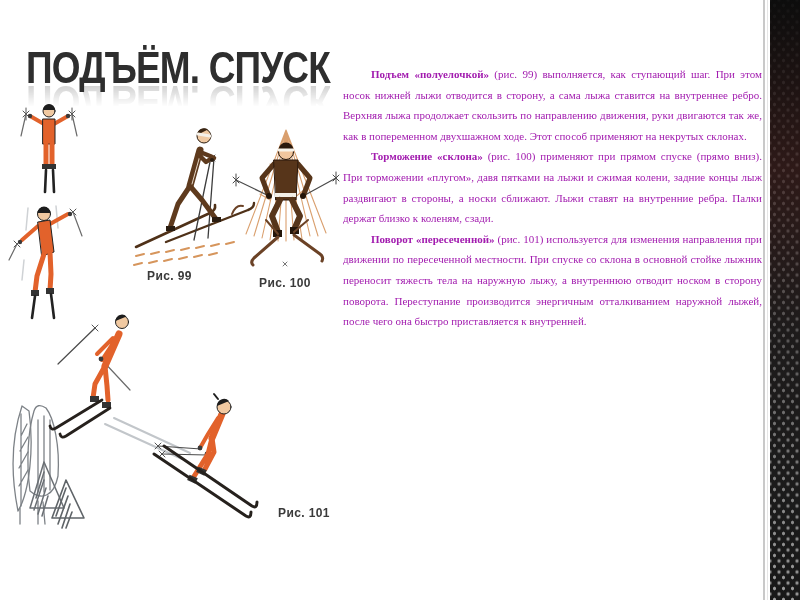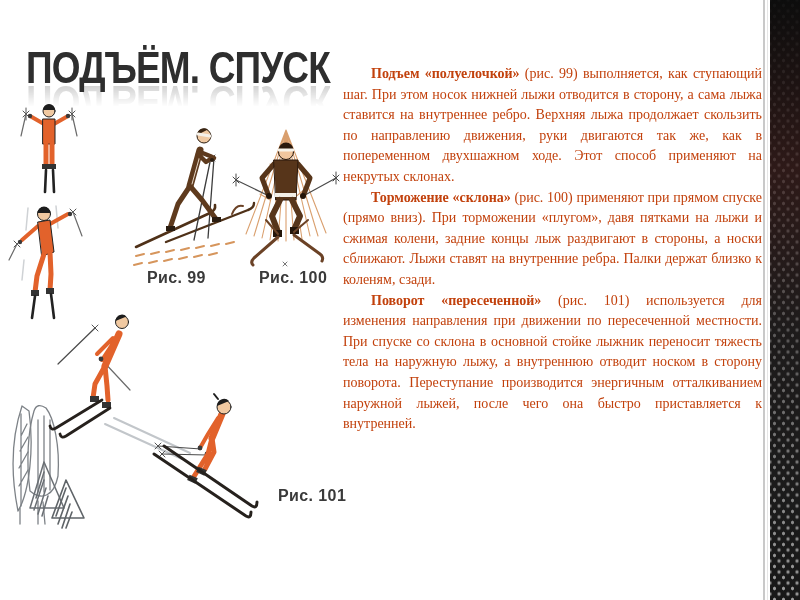"Подъем «полуелочкой» (рис. 99)" .text-col { color: #c2410c -> #a21caf; font-size: 14px -> 11px }
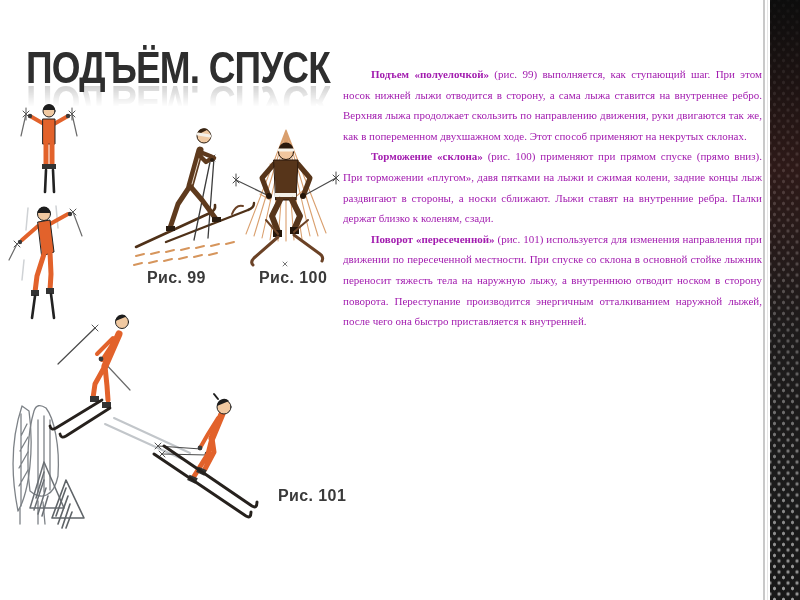"Рис. 99" .fig-caption { font-size: 16px -> 12px }
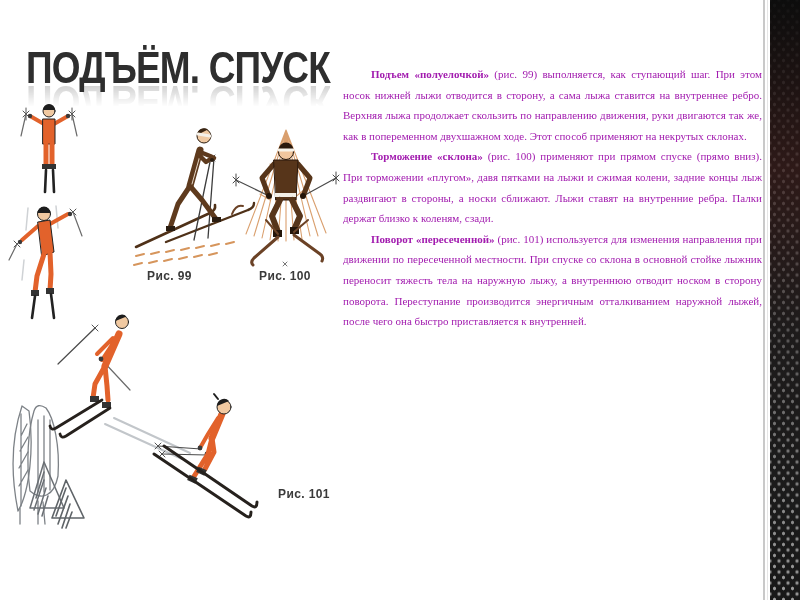"Рис. 100" .cap-100 { top: 269px -> 276px }
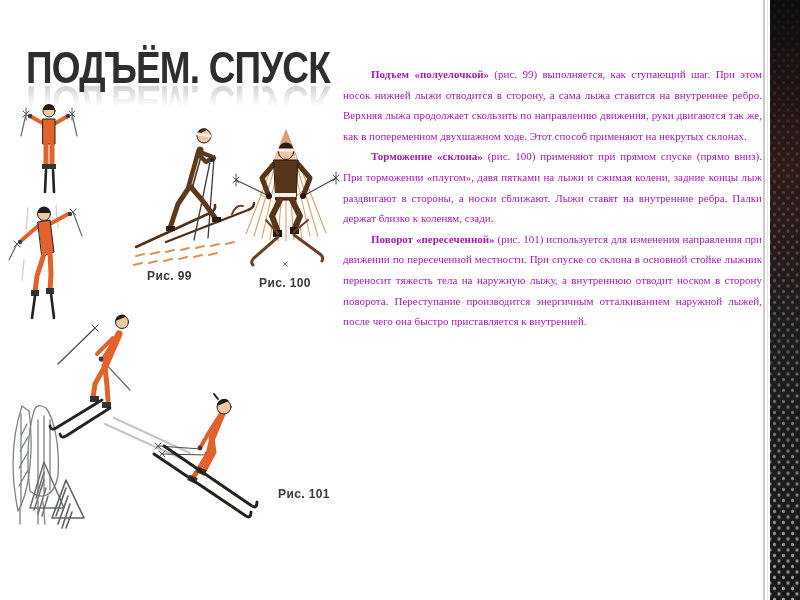"Рис. 101" .cap-101 { top: 487px -> 506px }
